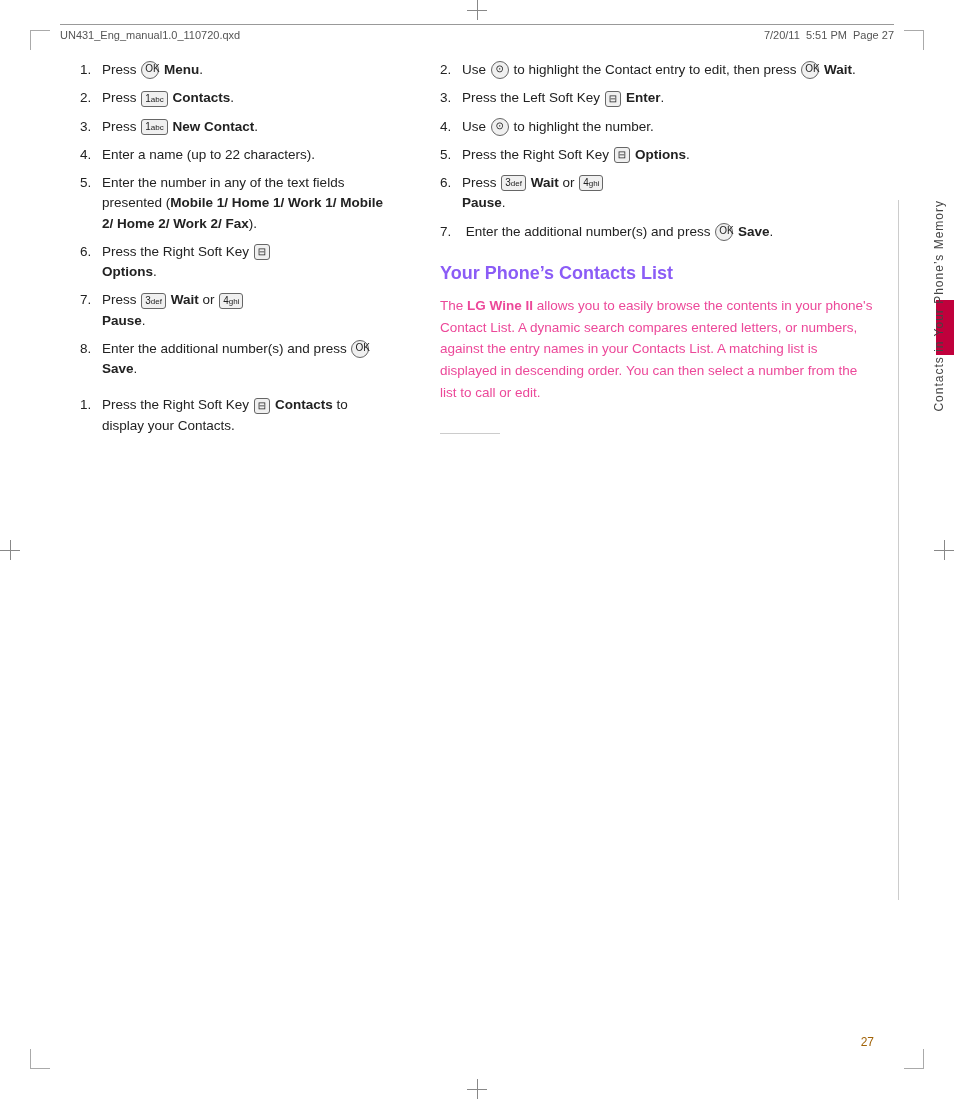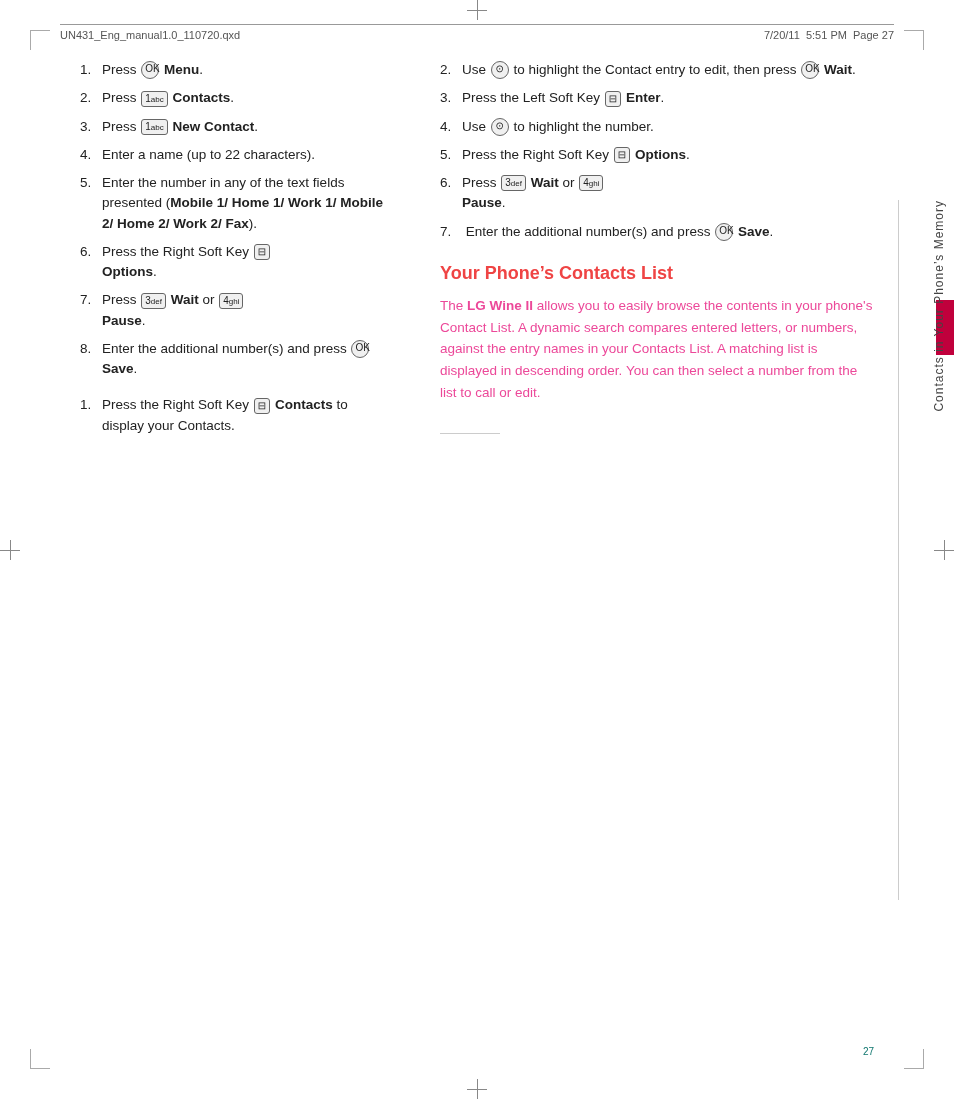"Your Phone’s Contacts List" .contacts-heading { color: #ef4444 -> #8b5cf6 }
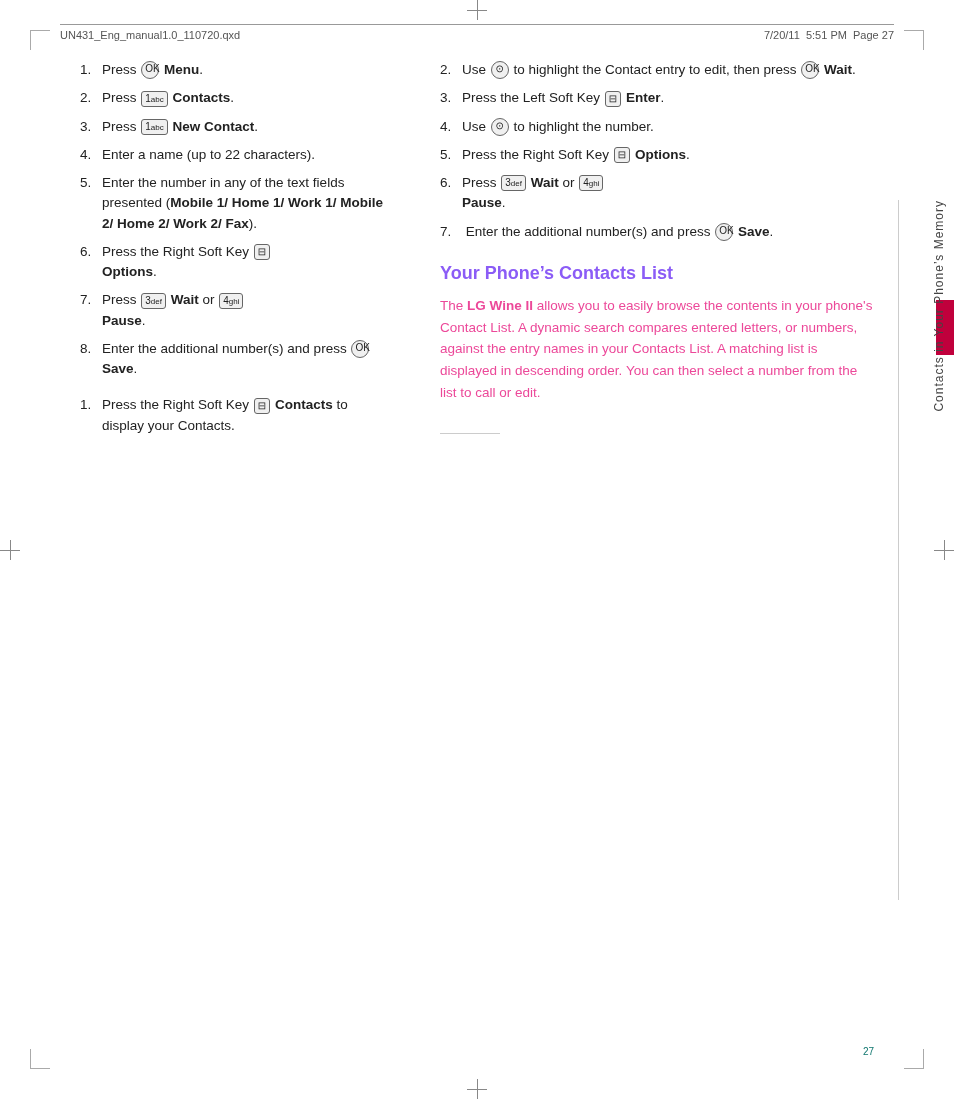"27" .page-number { bottom: 42px -> 50px; color: #0f766e -> #a16207; font-size: 10px -> 12px }
